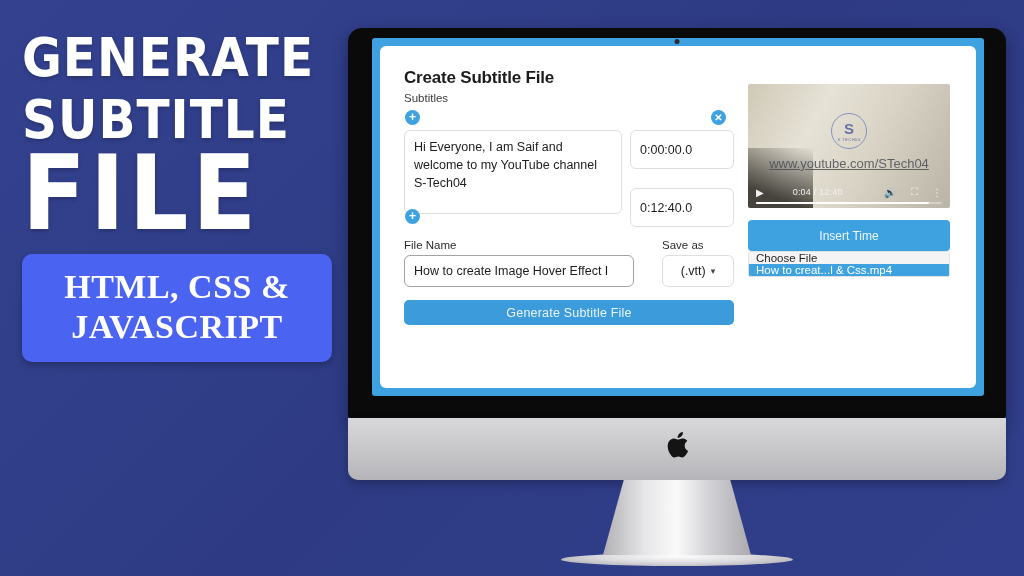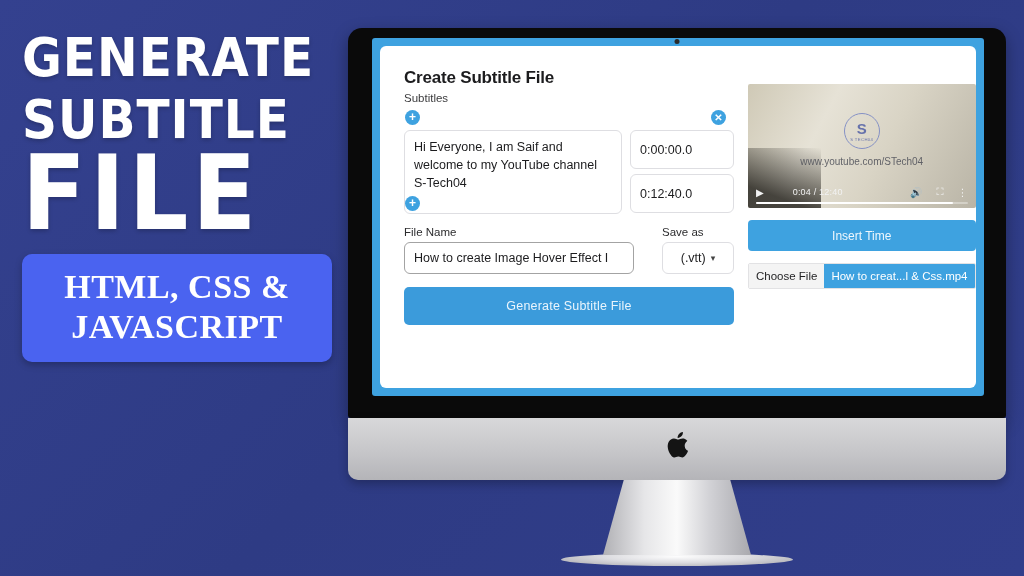"0:00:00.0" #time-col { gap: 5px -> 19px }
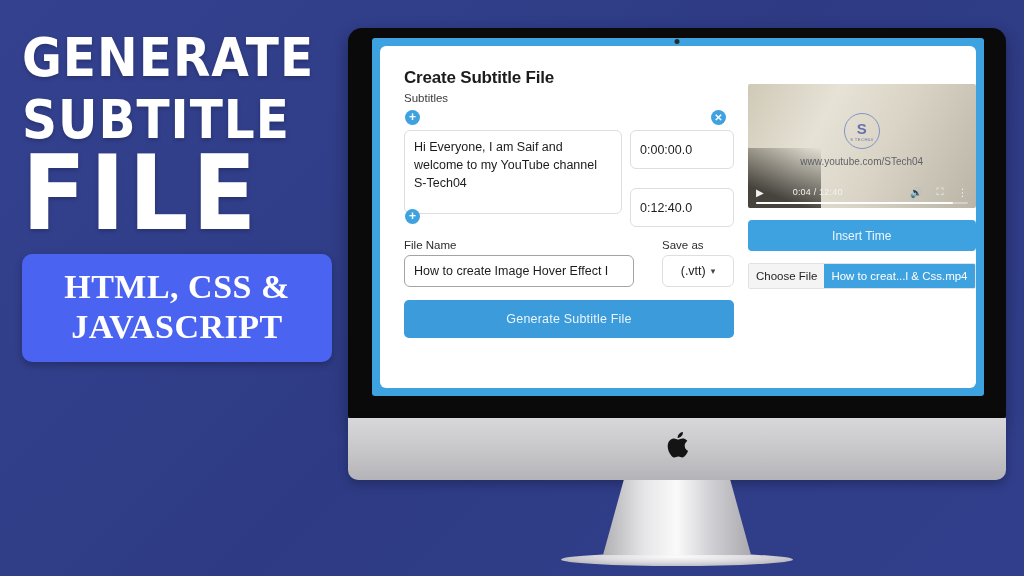"www.youtube.com/STech04" #video-url { font-size: 10px -> 13px; text-decoration: none -> underline }
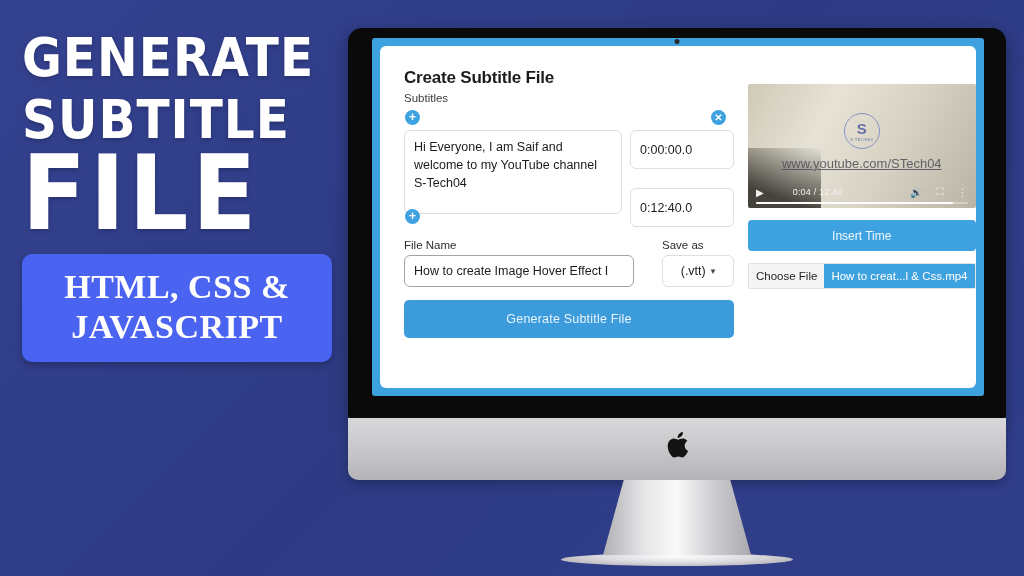"Choose File" #file-picker { flex-direction: none -> column; margin-top: 12px -> none }
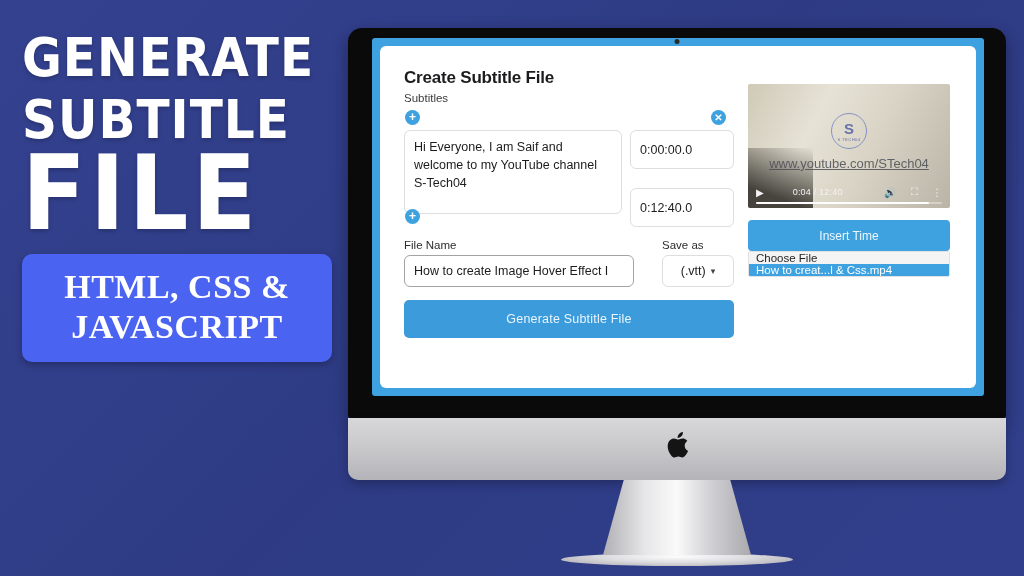"Generate Subtitle File" #generate-btn { height: 38px -> 25px }
